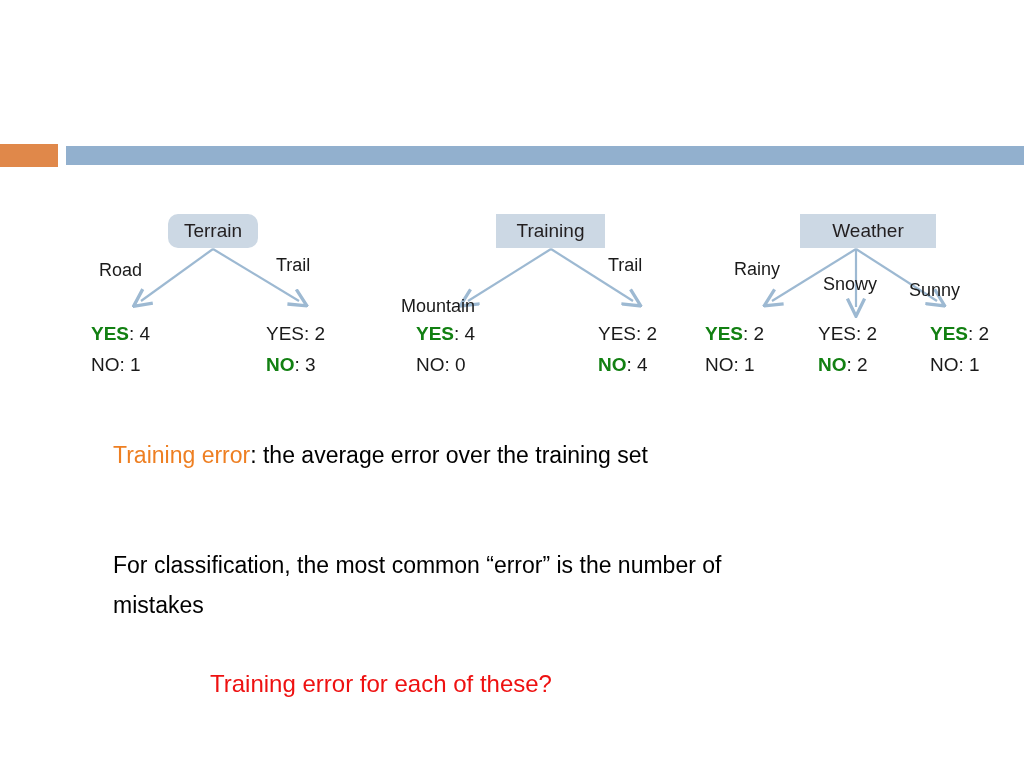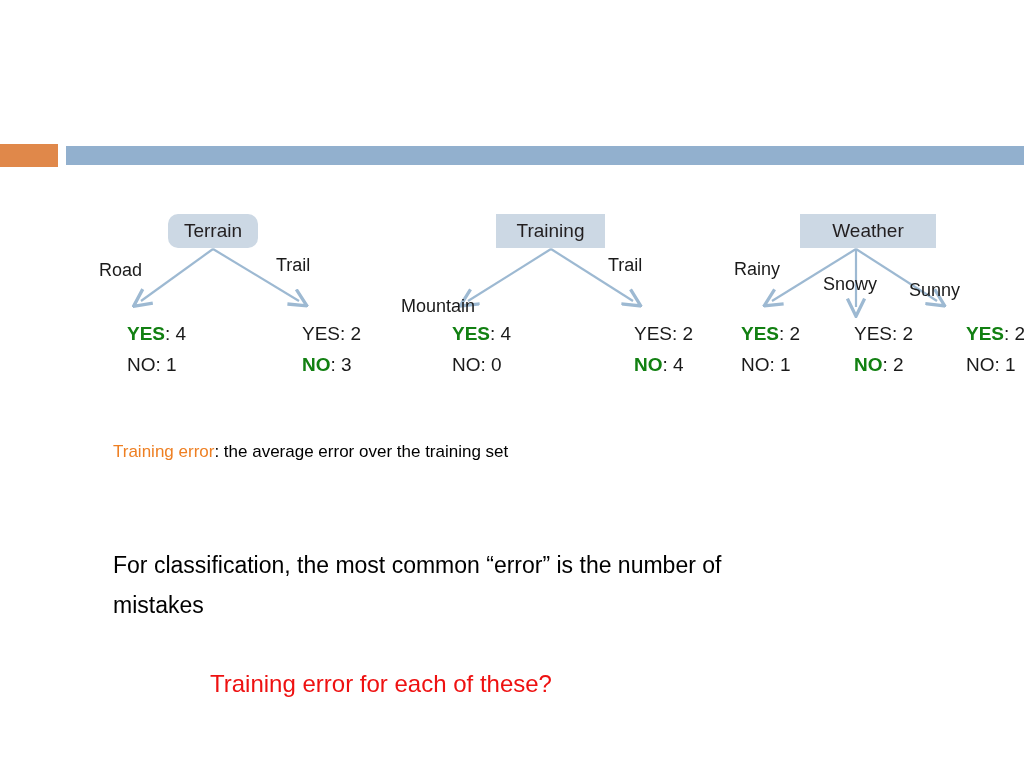"YES: 4" .leaf { margin-left: 36px -> none }
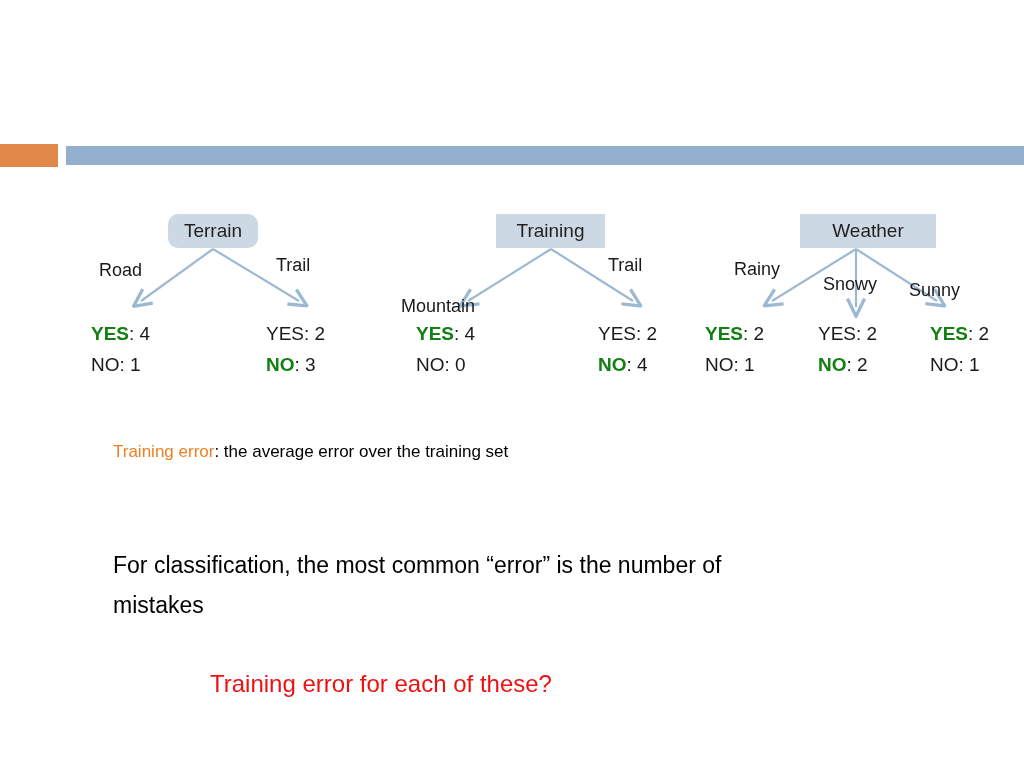"Training error: the average error" .body-line { font-size: 17px -> 23px }
